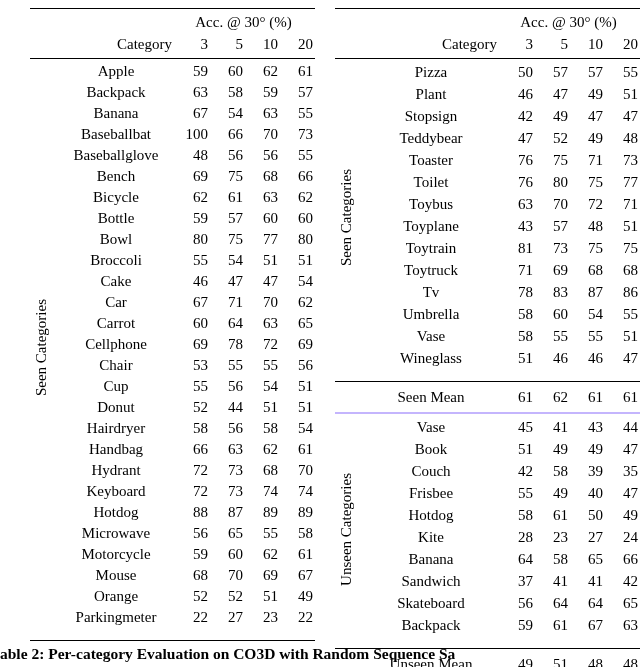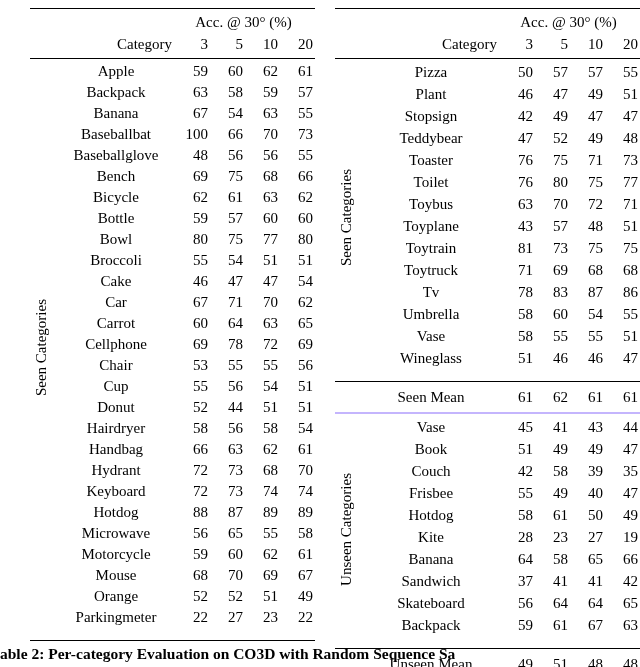"19" td.num { text: 19 -> 24 }
